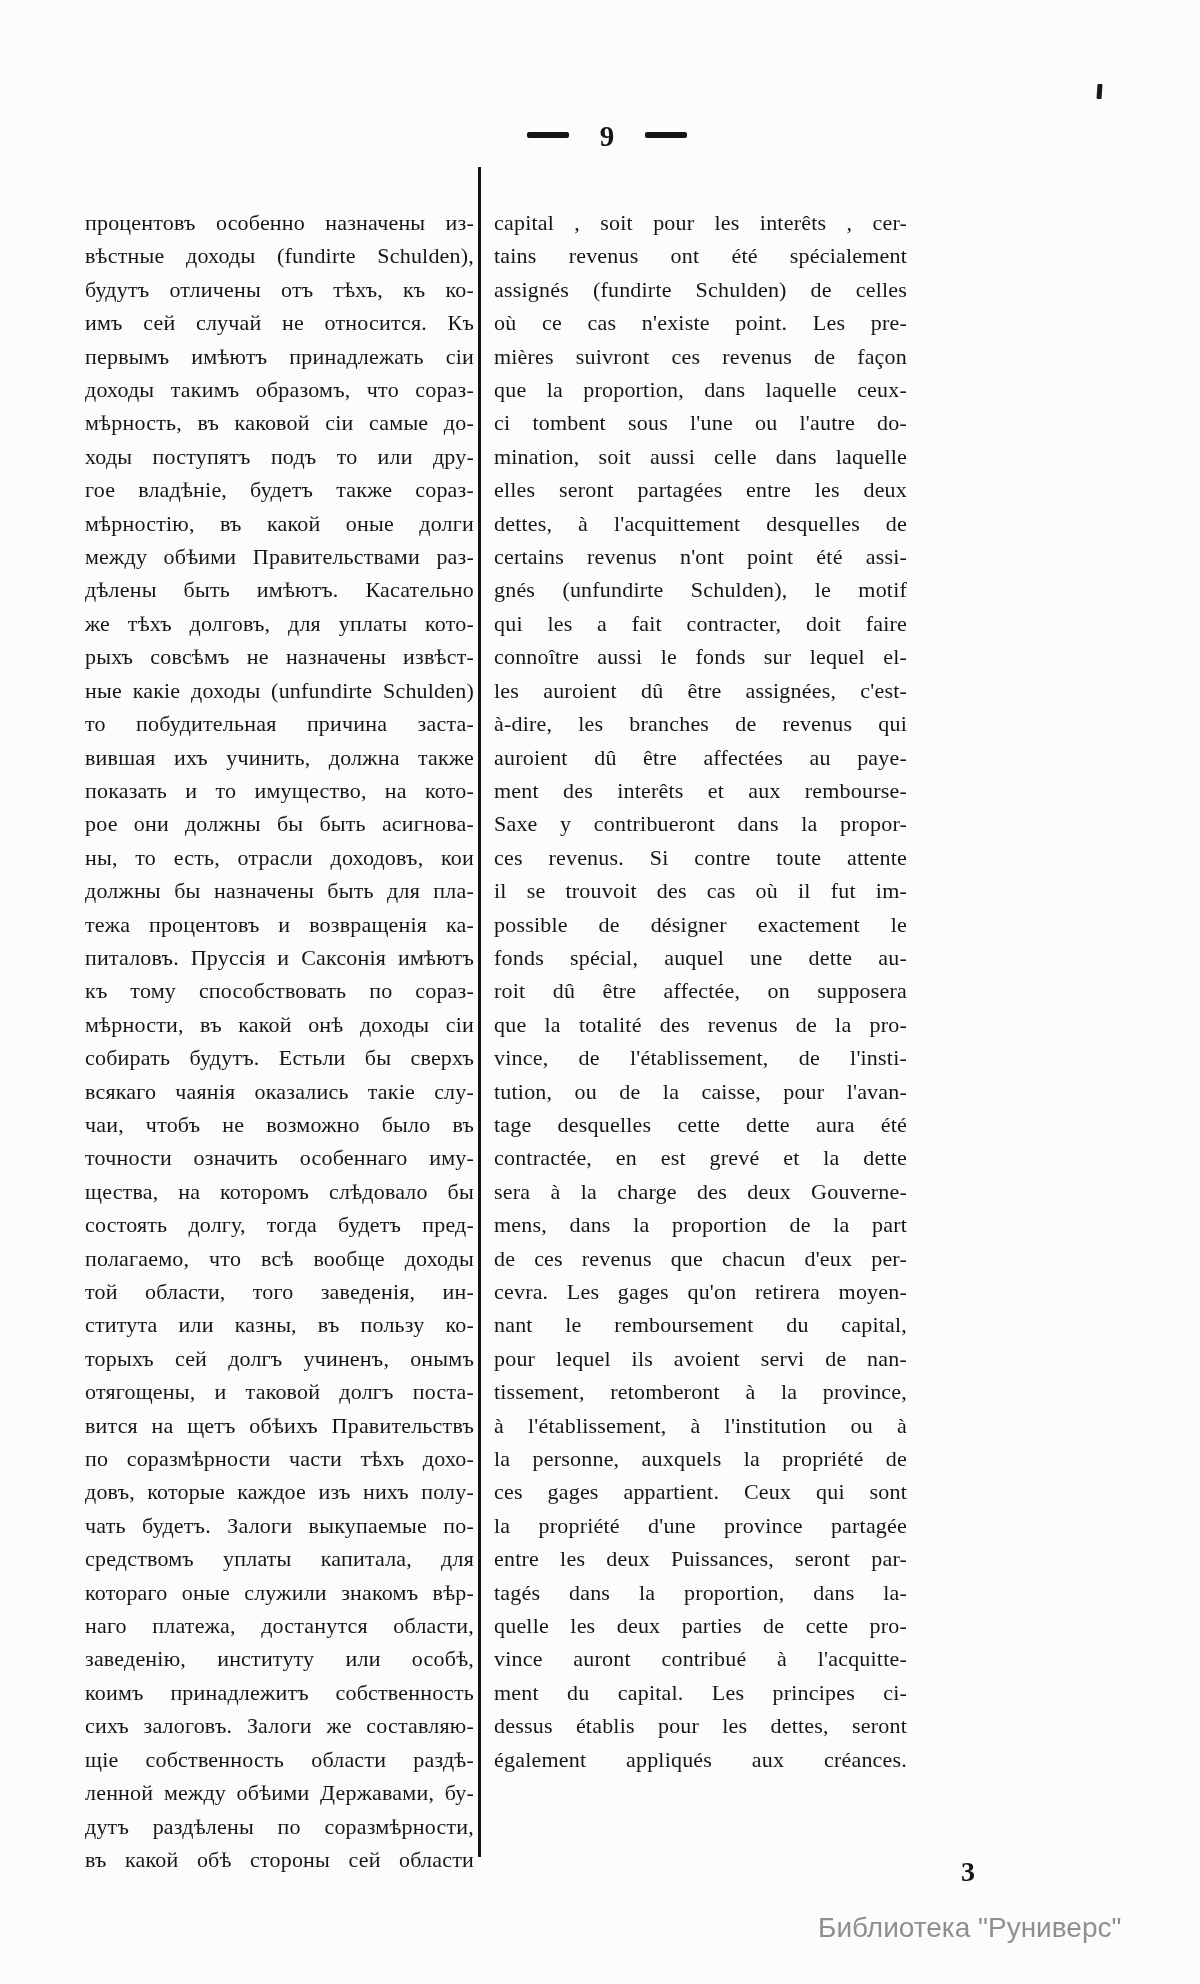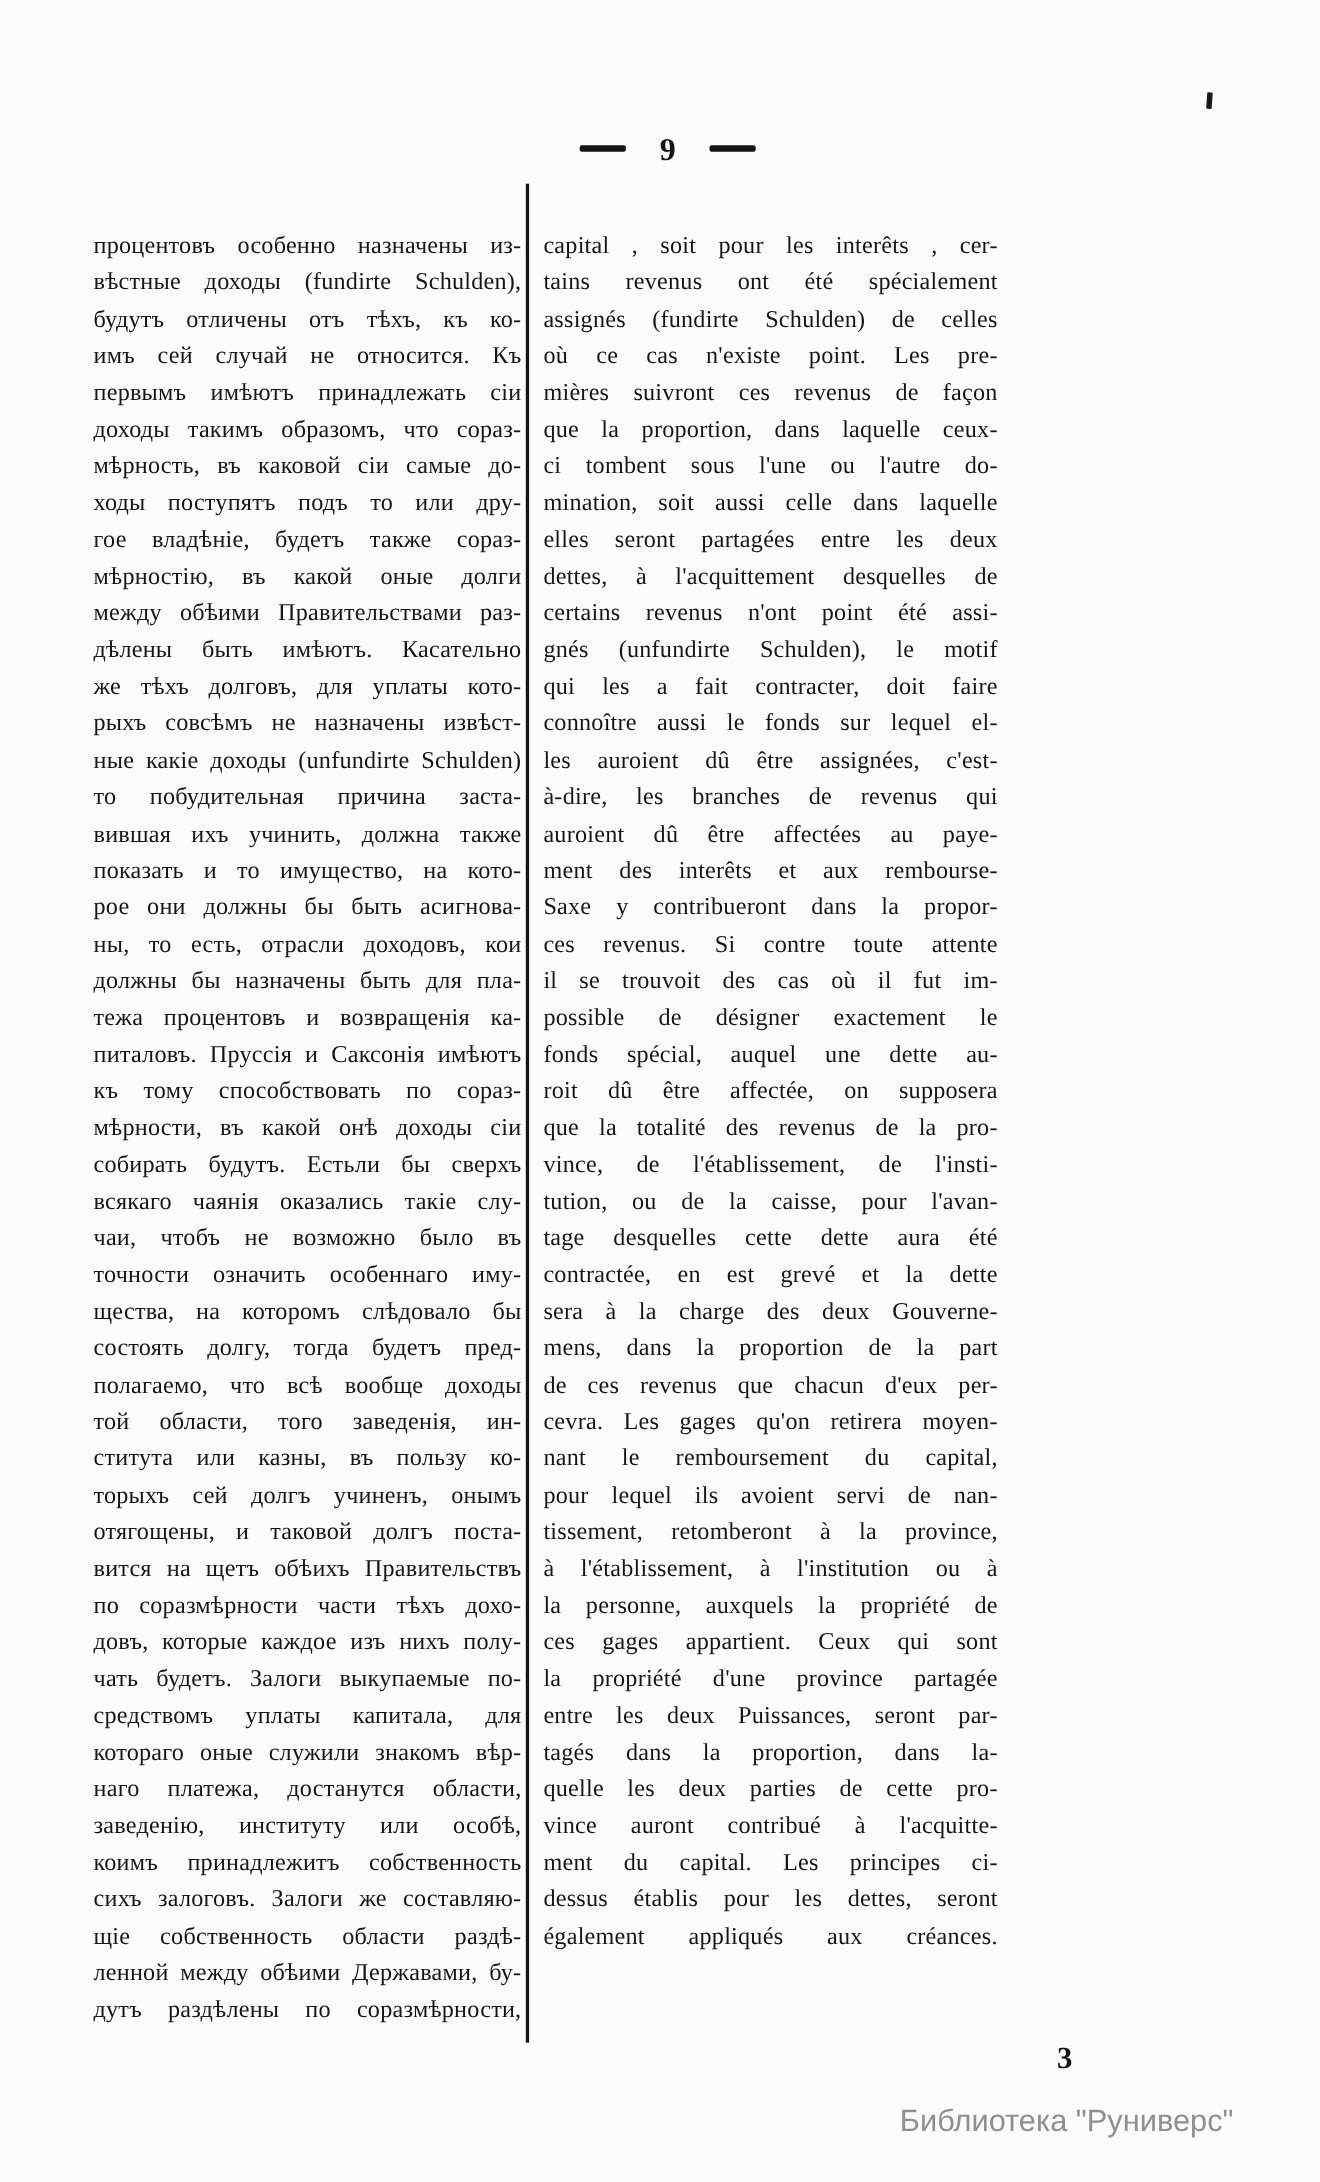"въ какой обѣ стороны сей" div.text-line { html: none -> <div>въ какой обѣ стороны сей области</div> }
